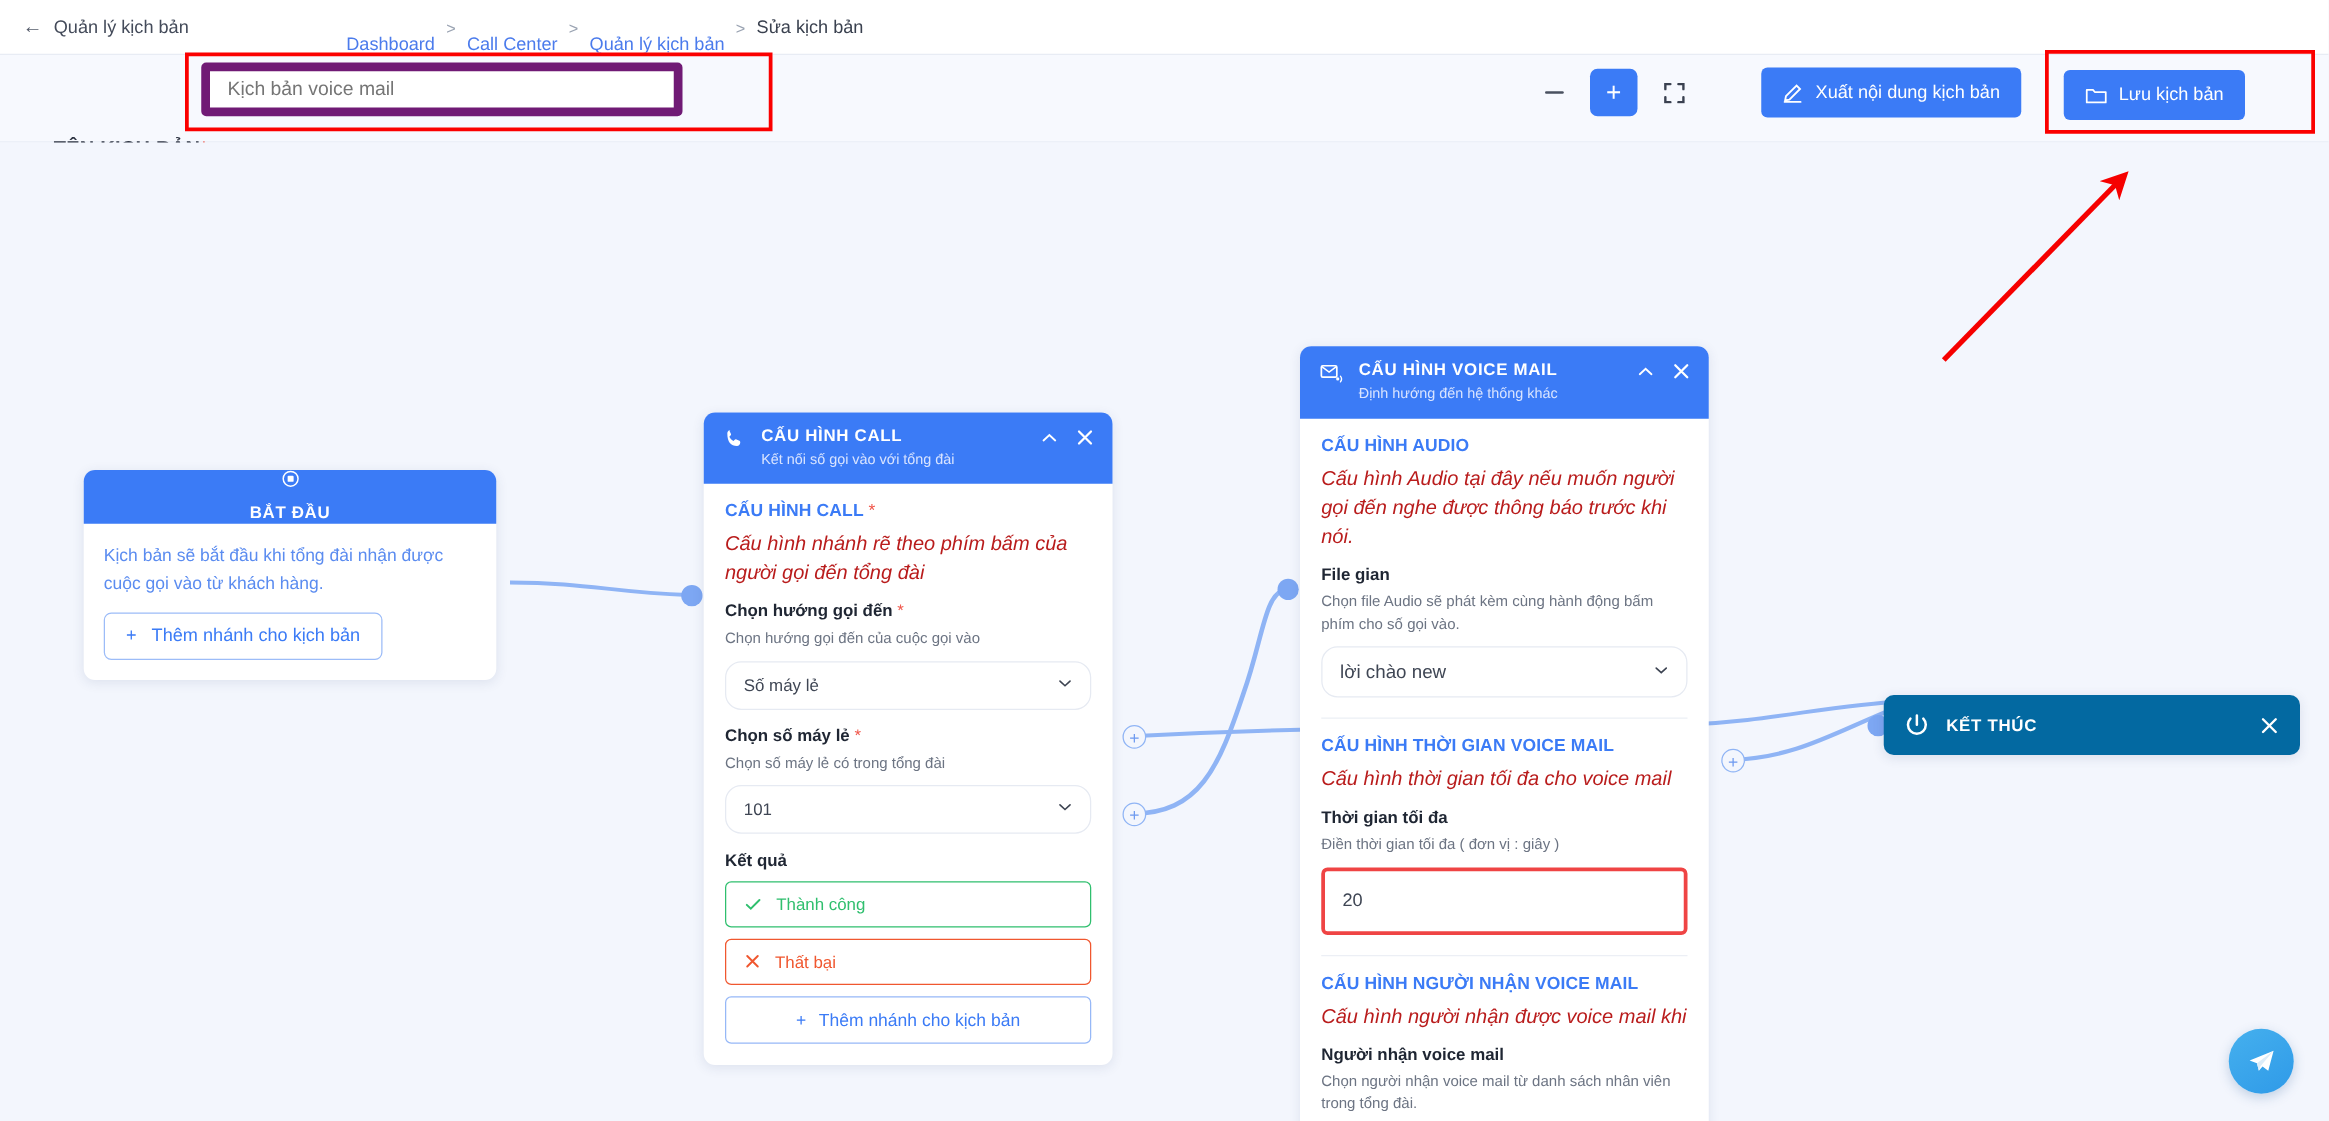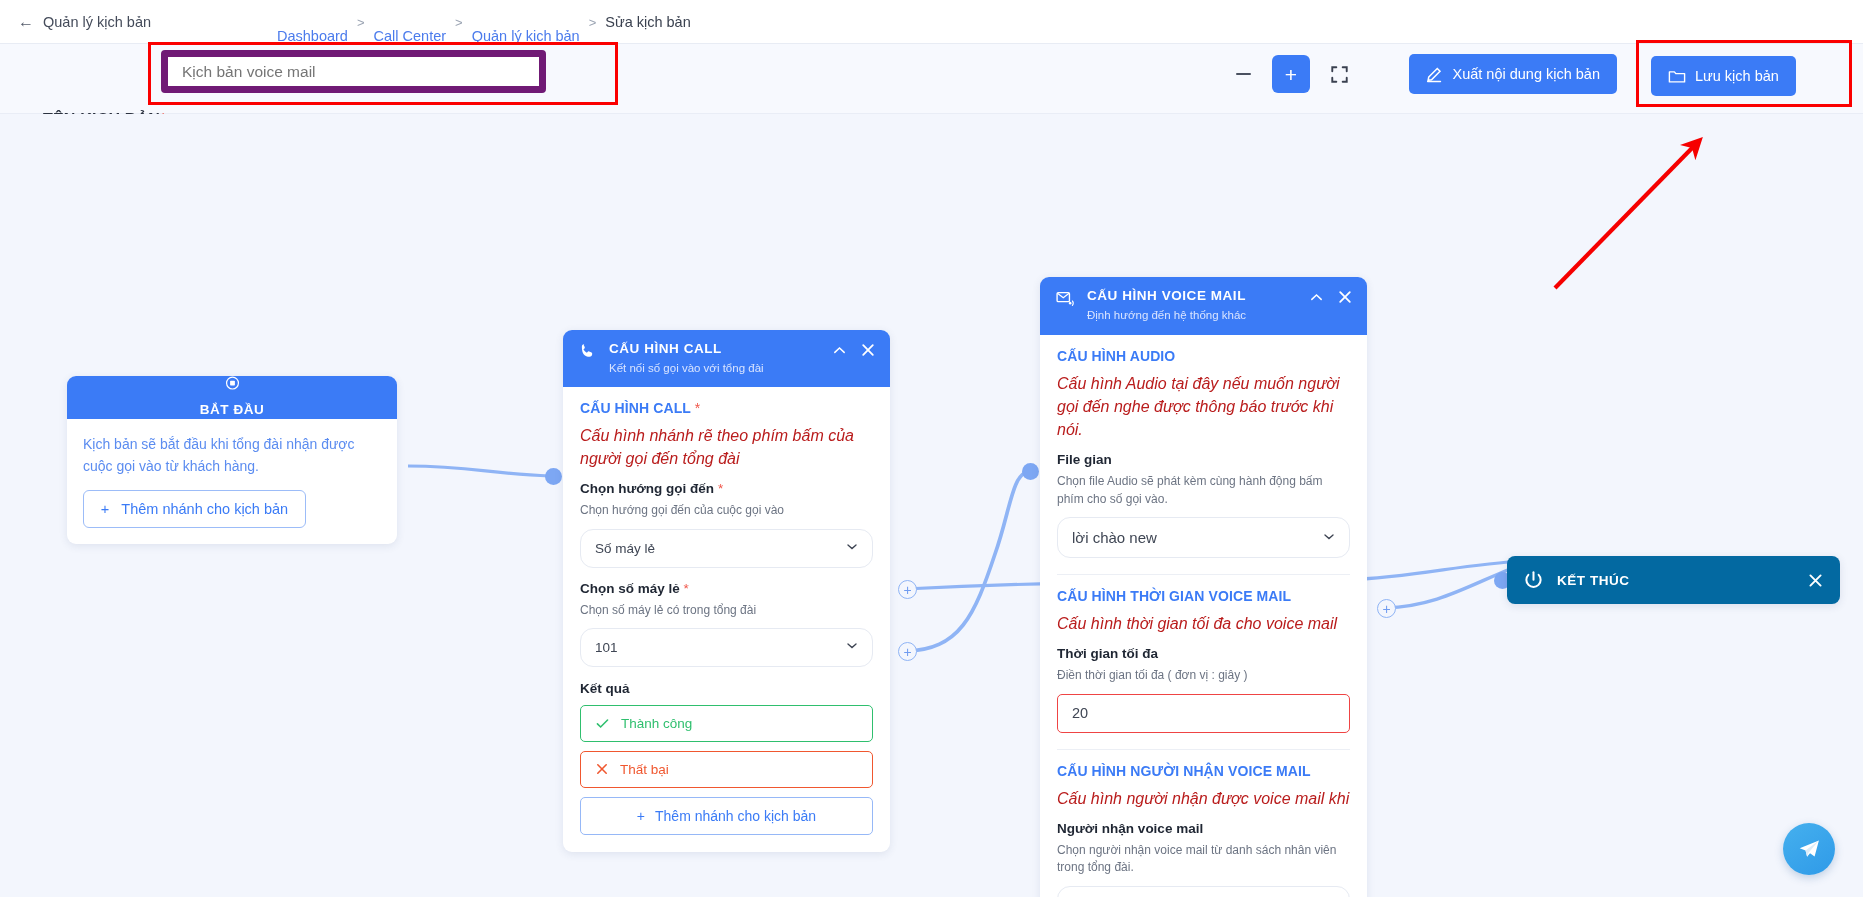"20" .txtinput { border: 1px solid #ef4444 -> 3px solid #ef4444; height: 39px -> 54px }
